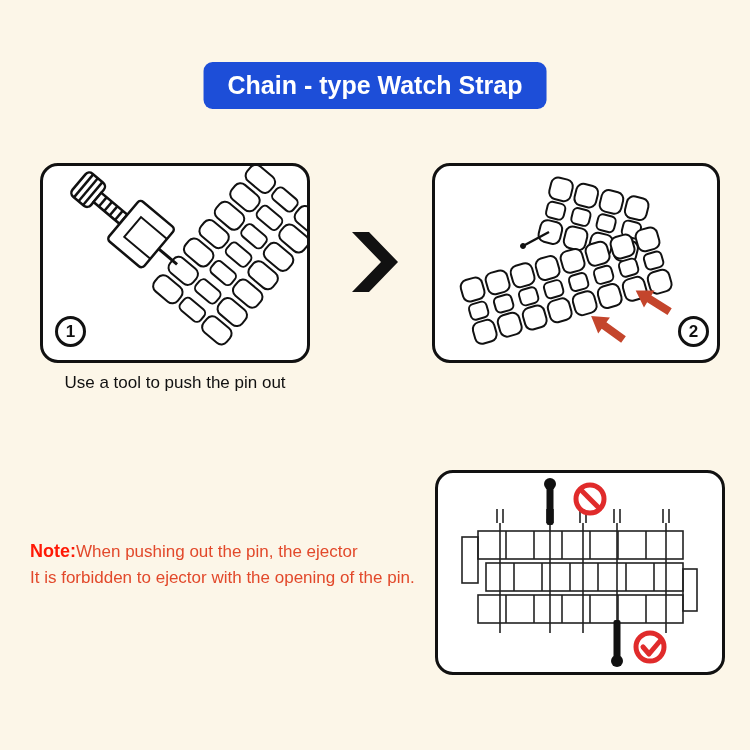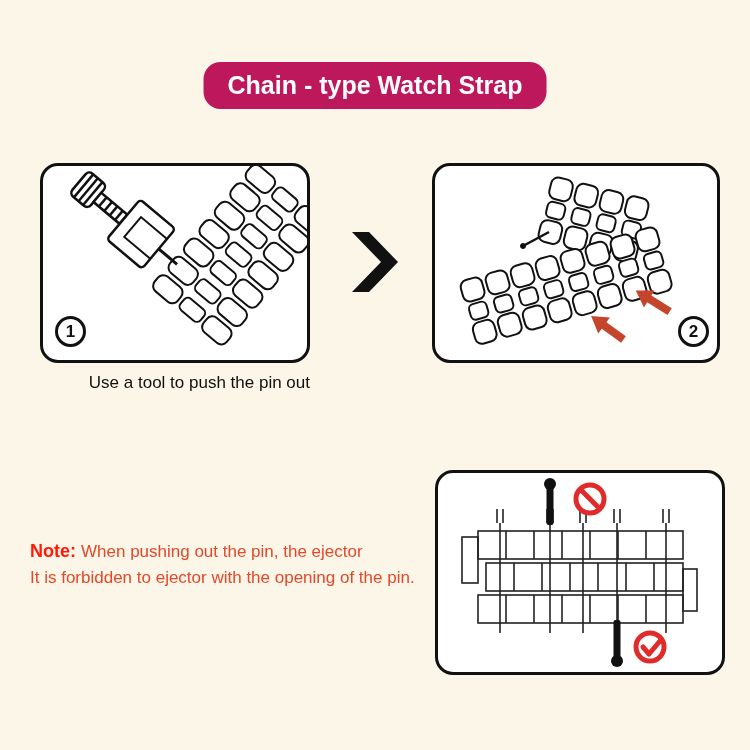"Chain - type Watch Strap" .banner { background: #be185d -> #1d4ed8; border-radius: 17px -> 9px }
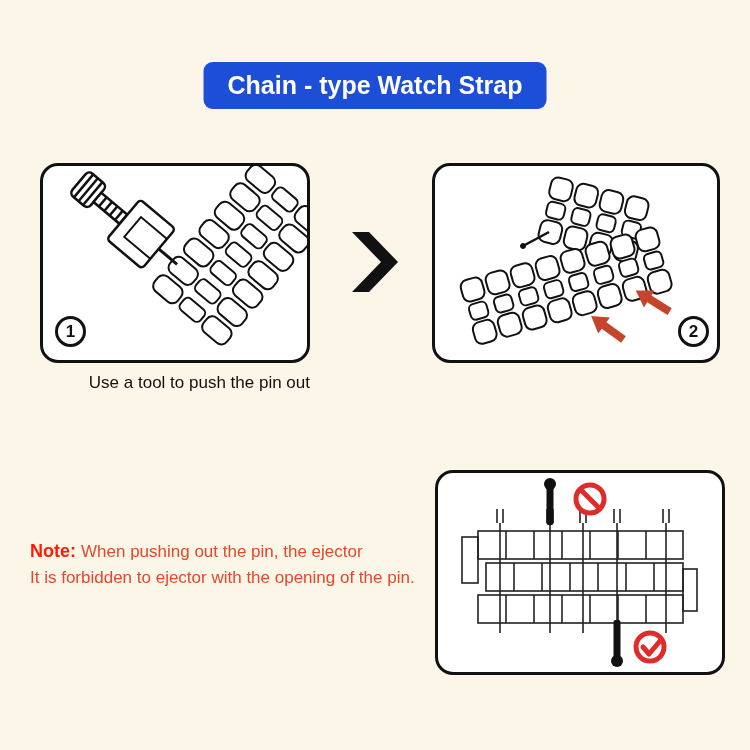"Use a tool to push" .caption { text-align: right -> center }
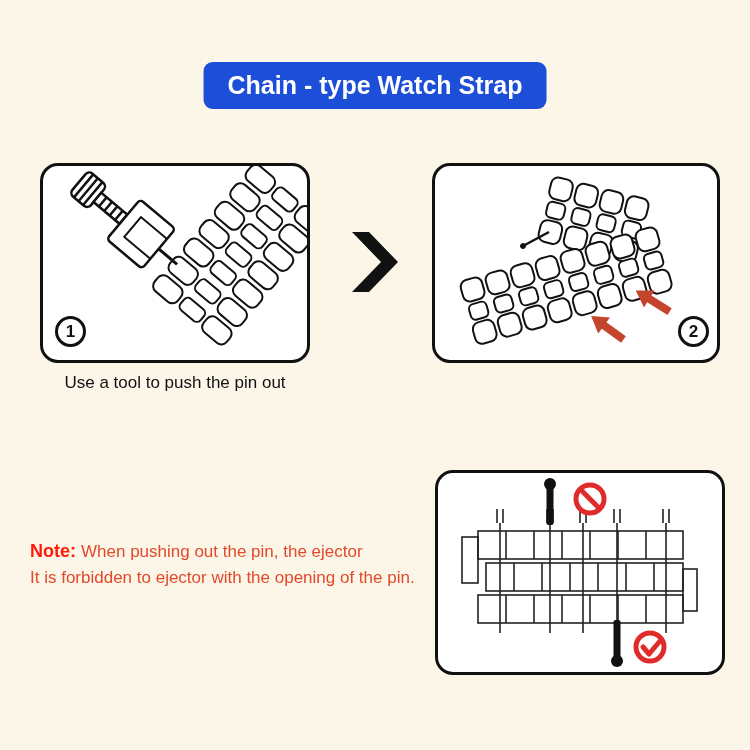"Note:" .note-label { margin-right: 5px -> none }
